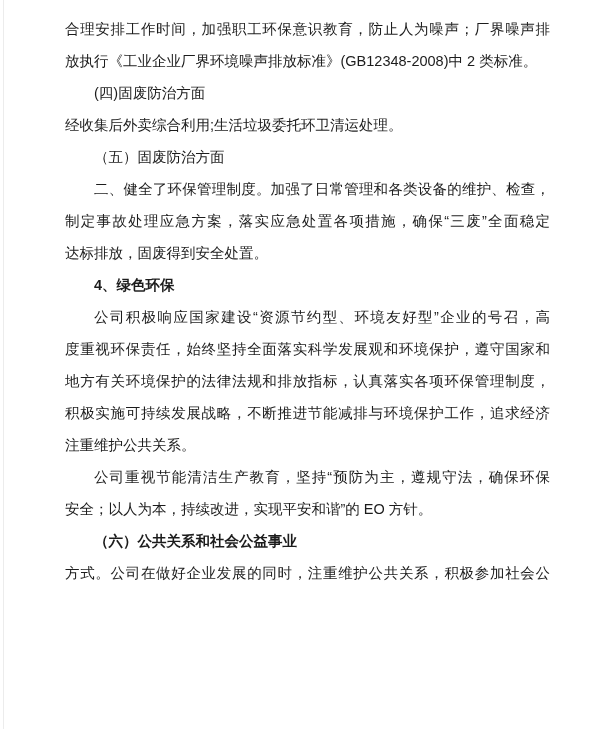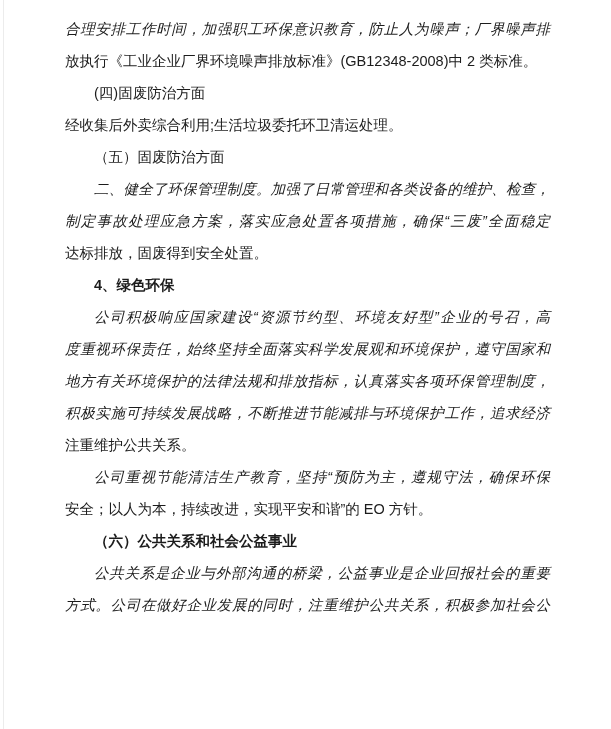"合理安排工作时间，加强职工环保意识教育，防止人为噪声；厂界噪声排" .fill { font-style: italic -> none }
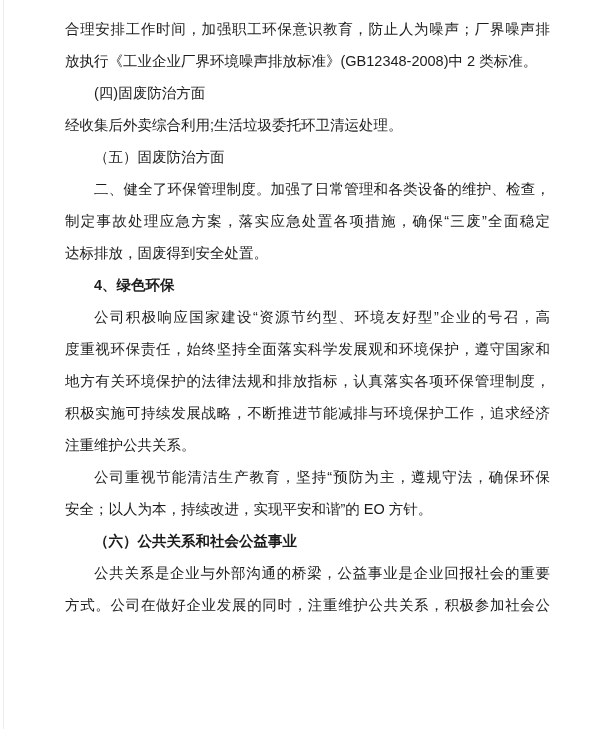"公共关系是企业与外部沟通的桥梁，公益事业是企业回报社会的重要" div.line { html: <div>公共关系是企业与外部沟通的桥梁，公益事业是企业回报社会的重要</div> -> none }
